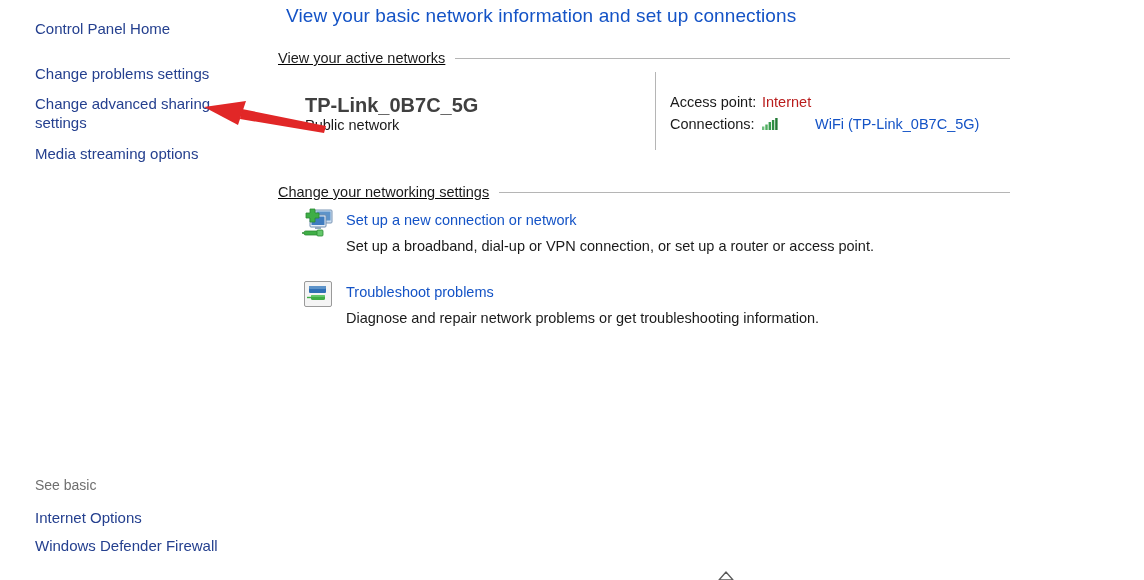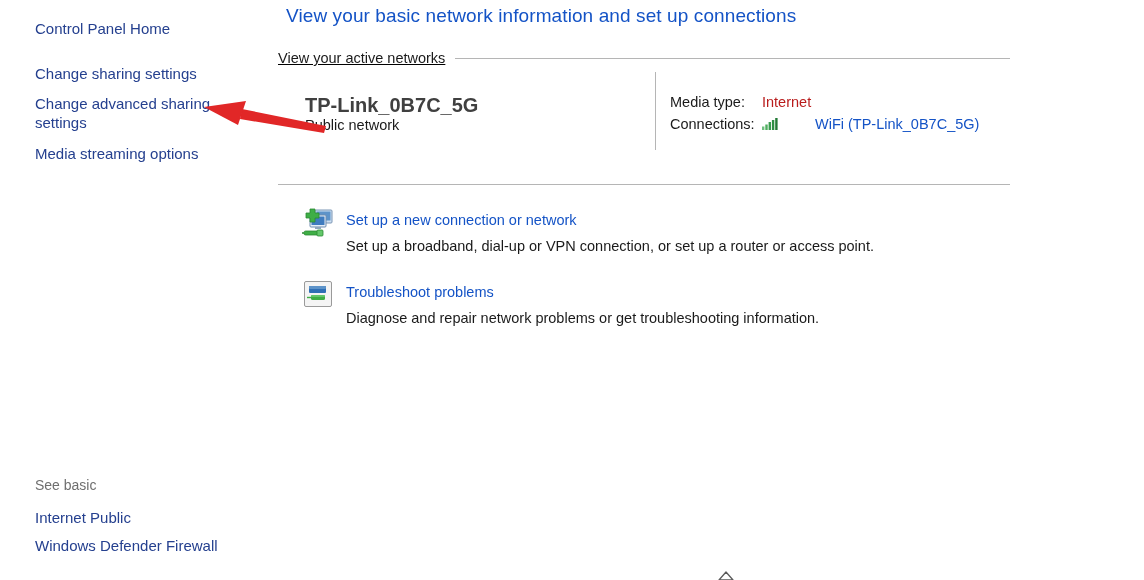"Change sharing settings" div.side-link { text: sharing -> problems }
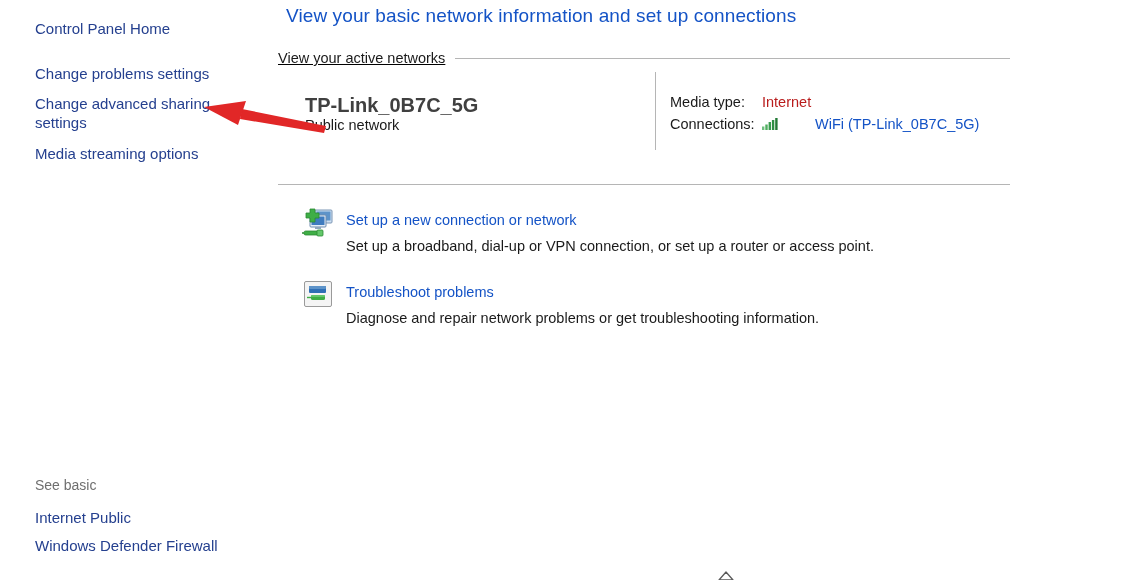"Media type:" span.detail-label { text: Media type -> Access point }
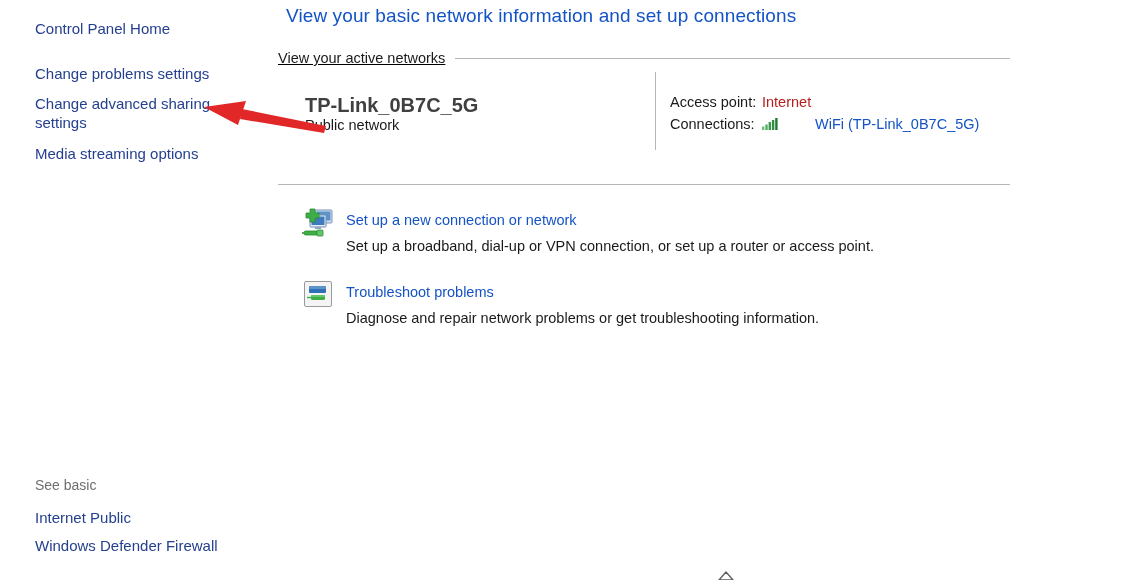"Change your networking settings" span.sh-text { html: none -> <span>Change your networking settings</span> }
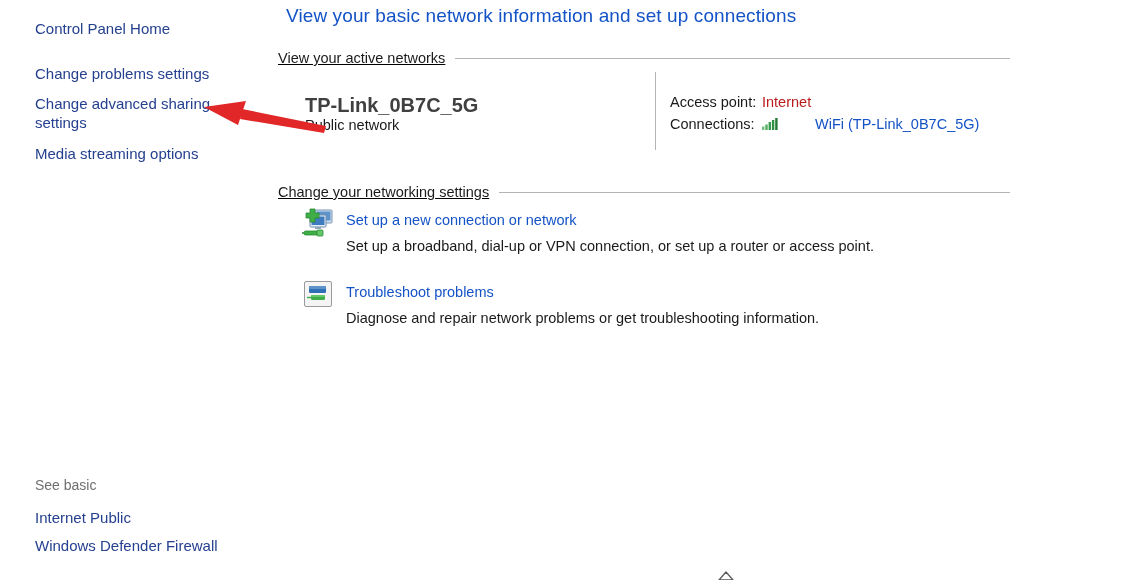"Internet Public" div.side-link { text: Public -> Options }
